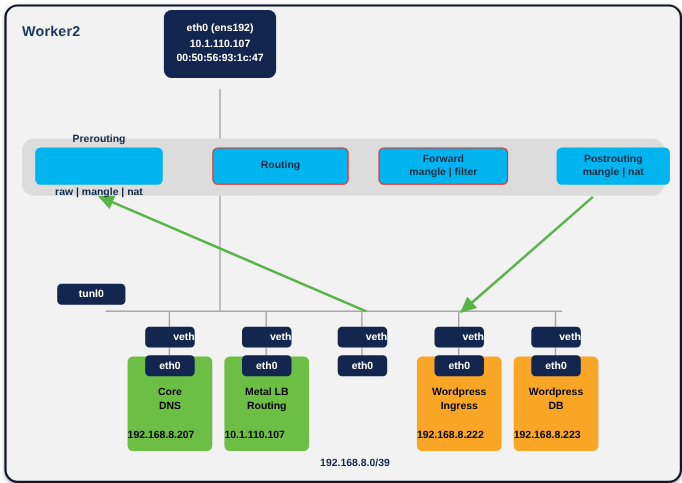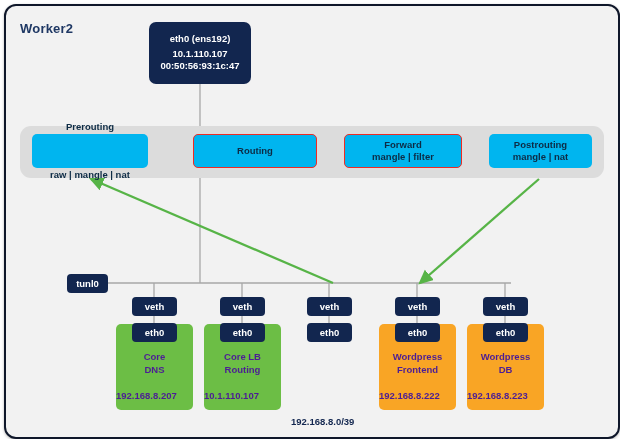"eth0 (ens192)" #nic-box { top: 16px -> 3px }
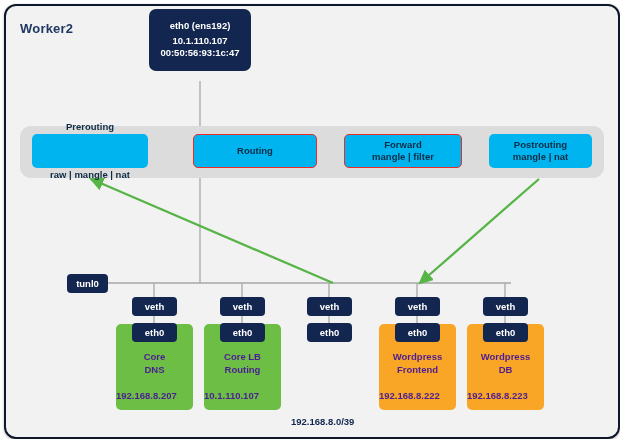"Postrouting" #nf-postrouting { left: 483px -> 500px }
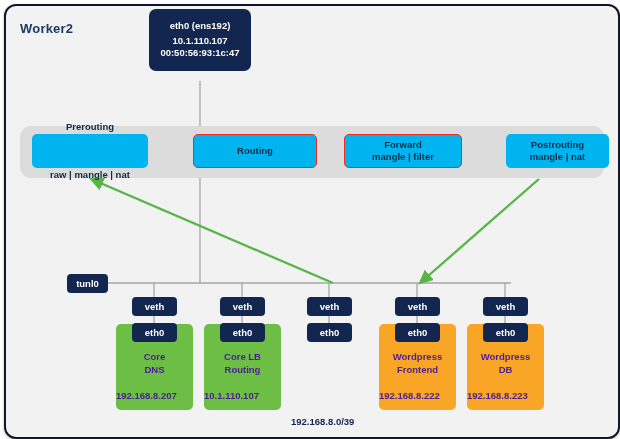"tunl0" #tunl0-box { margin-left: 15px -> none; top: 268px -> 252px; width: 41px -> 62px }
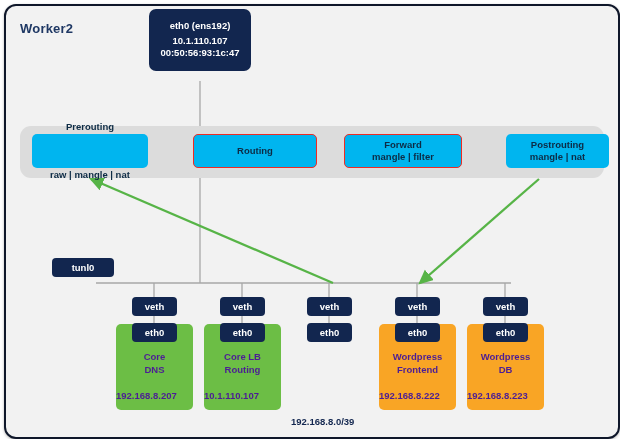"veth" .veth-box { align-items: none -> flex-end }
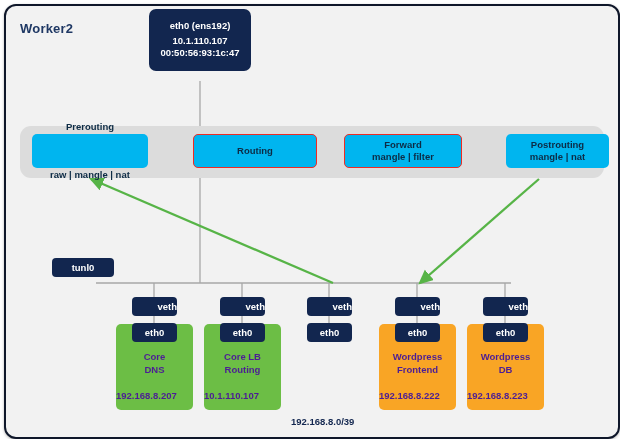"Core" .pod { color: #4c1d95 -> #000000 }
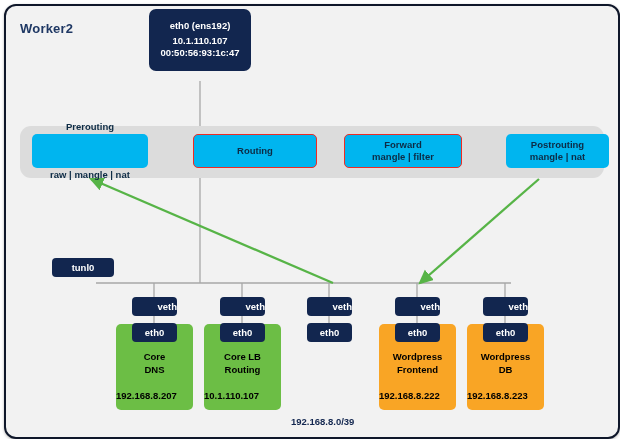"Core LB" span { text: Core -> Metal }
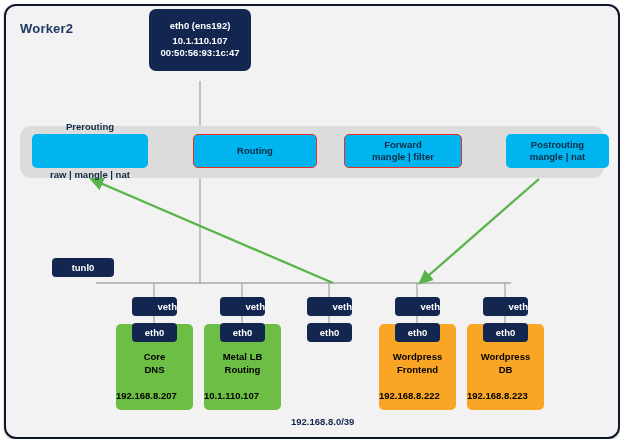"Frontend" span { text: Frontend -> Ingress }
